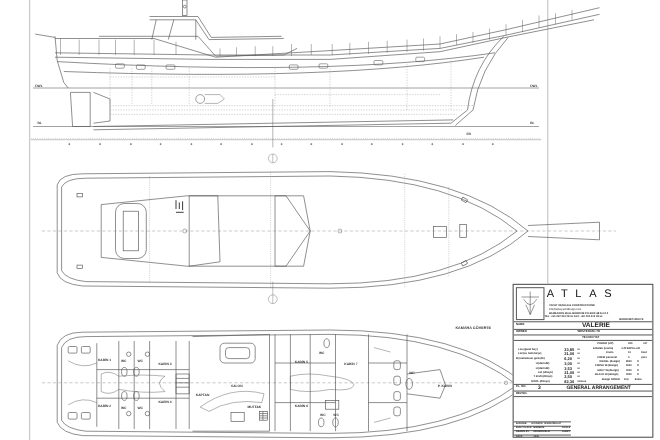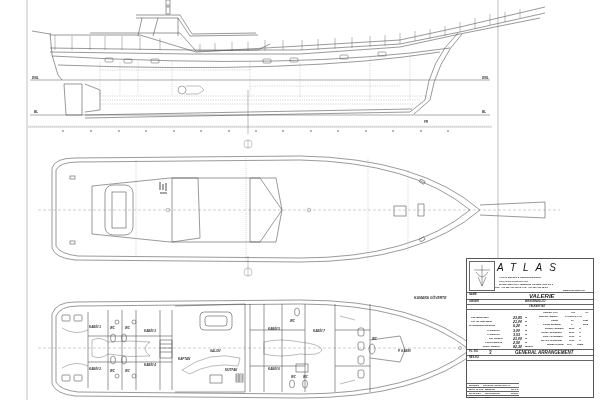"ATLAS" .sheet { font-style: italic -> none }
